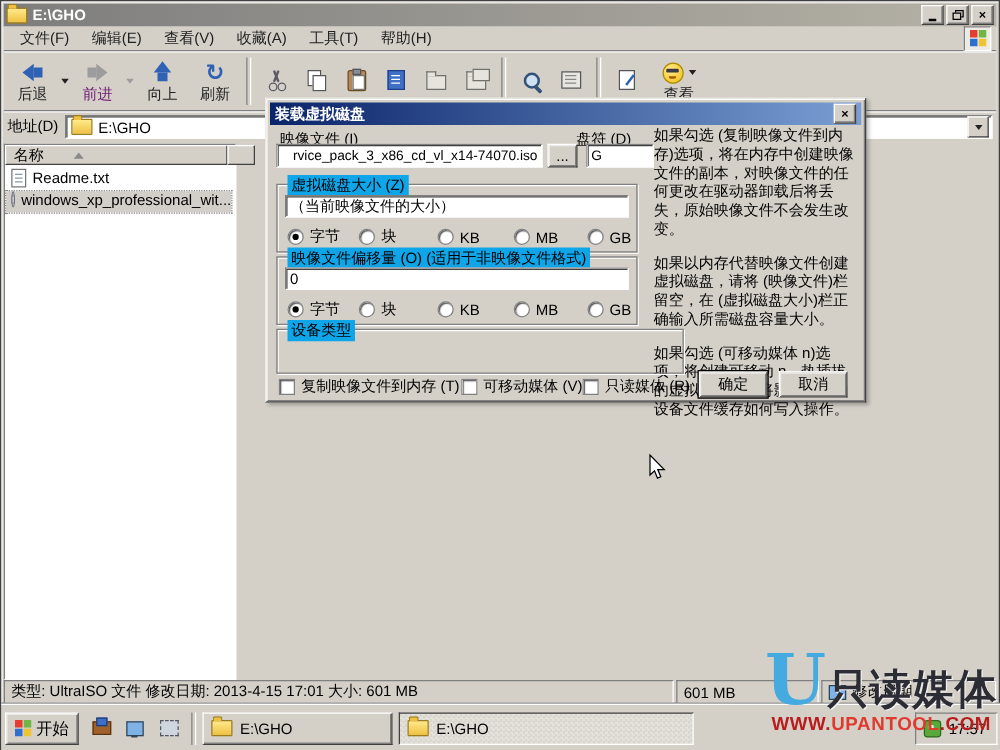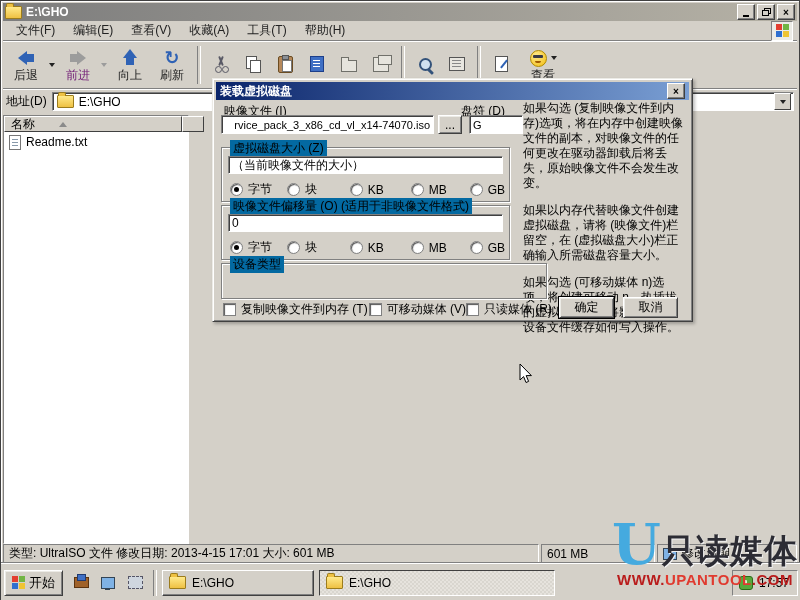"虚拟磁盘大小 (Z)" .groupbox .legend { background: #0369a1 -> #0ea5e9 }
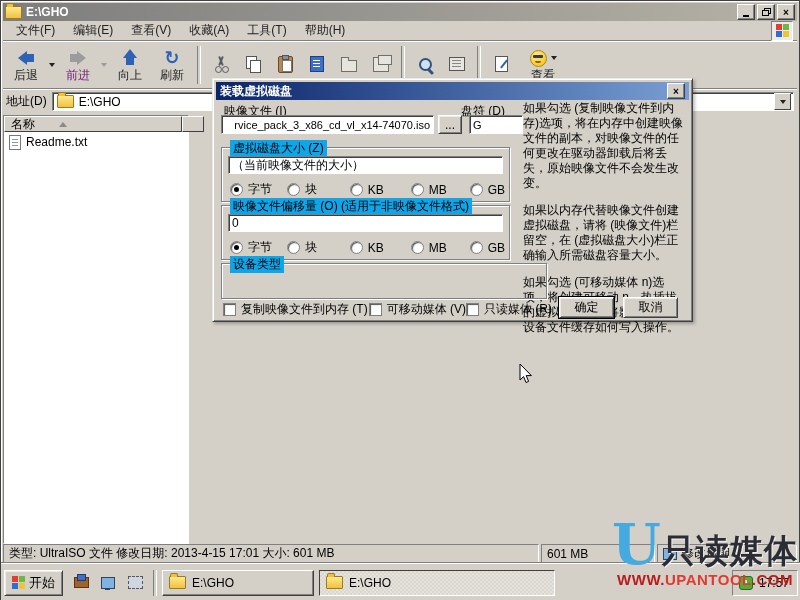"windows_xp_professional_wit..." div.file-row { html: none -> <div> <span></span> <span>windows_xp_professional_wit...</span> </div> }
